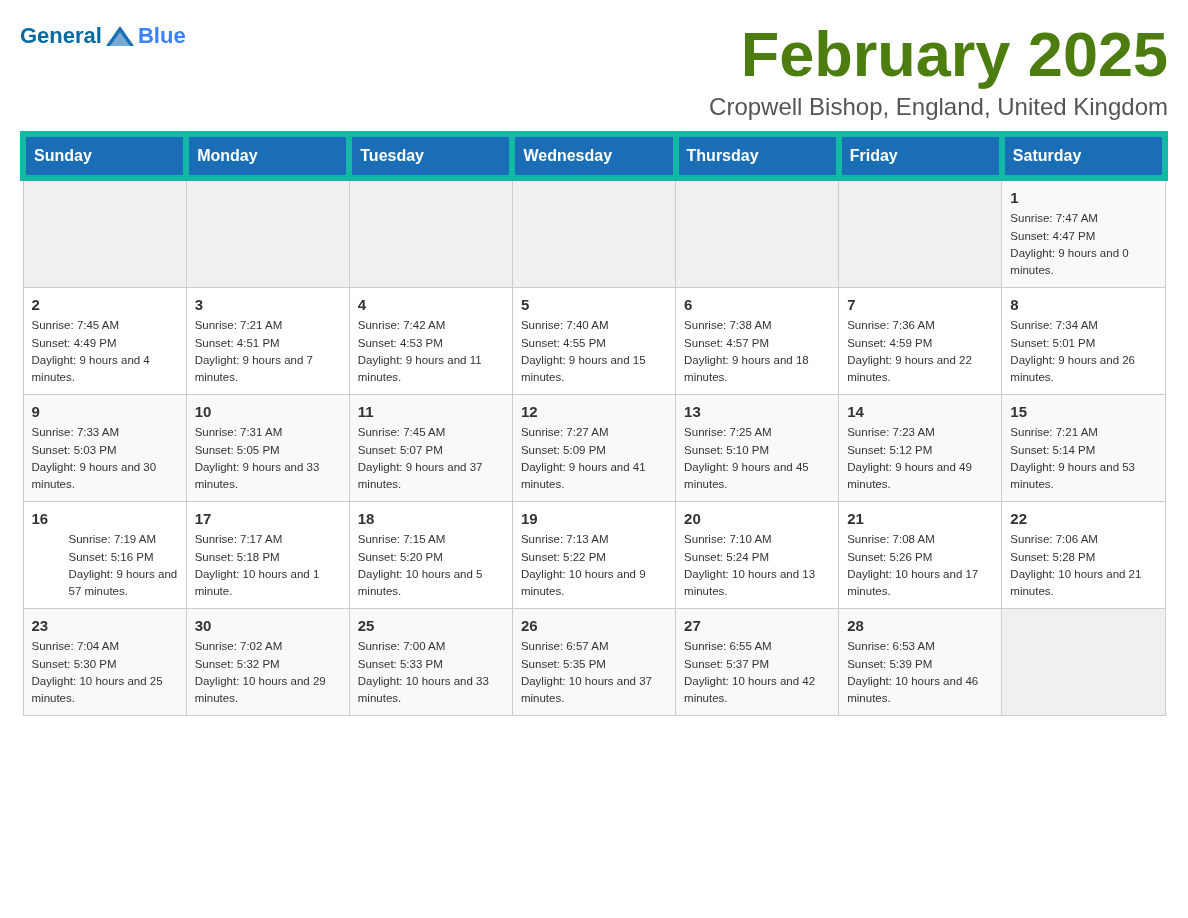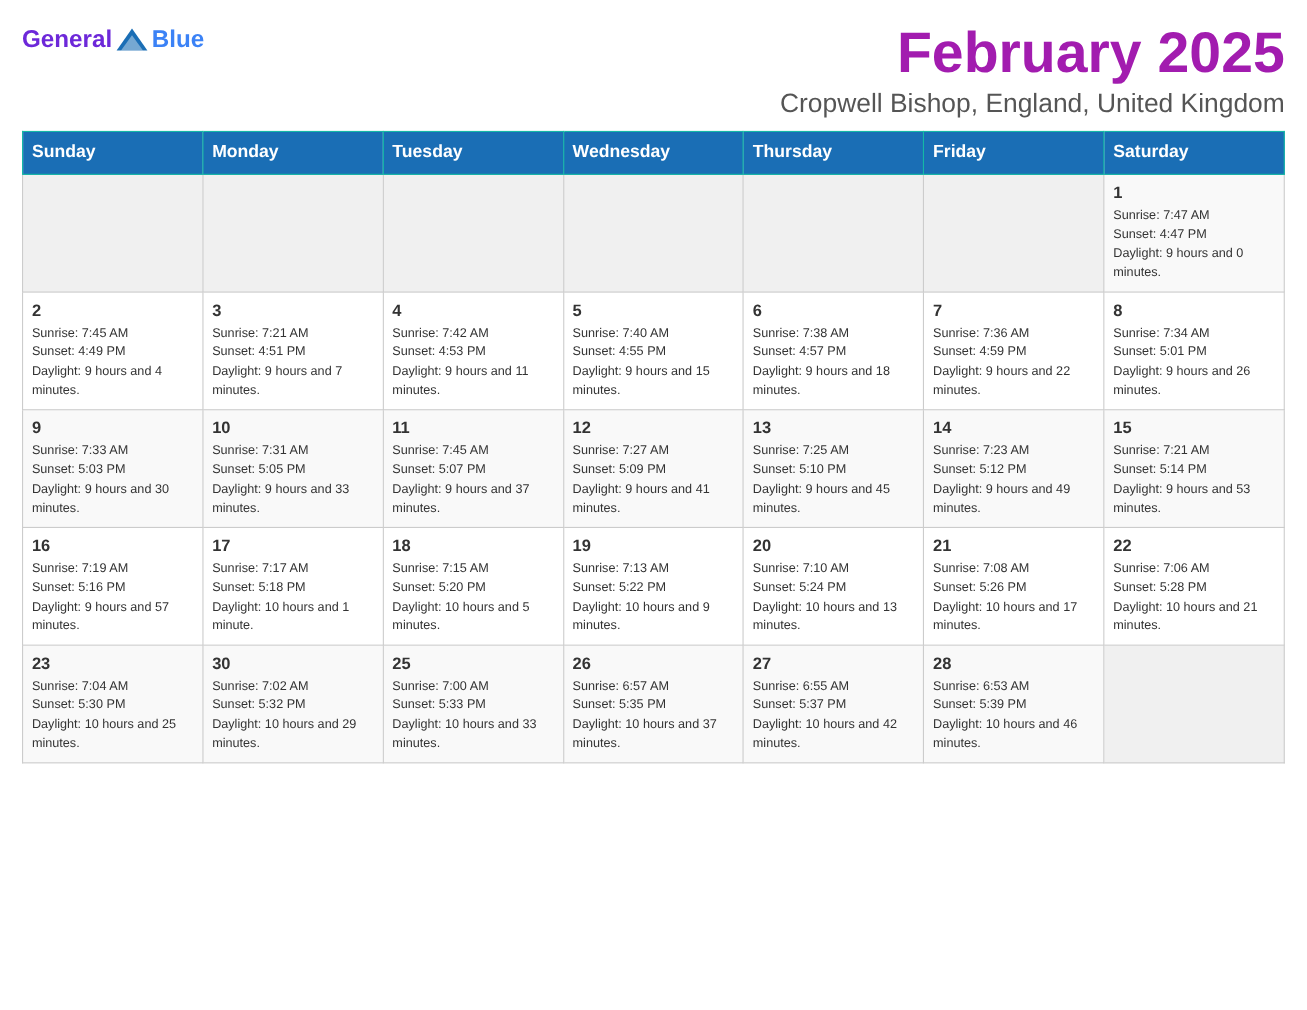"General" span { color: #6d28d9 -> #0369a1 }
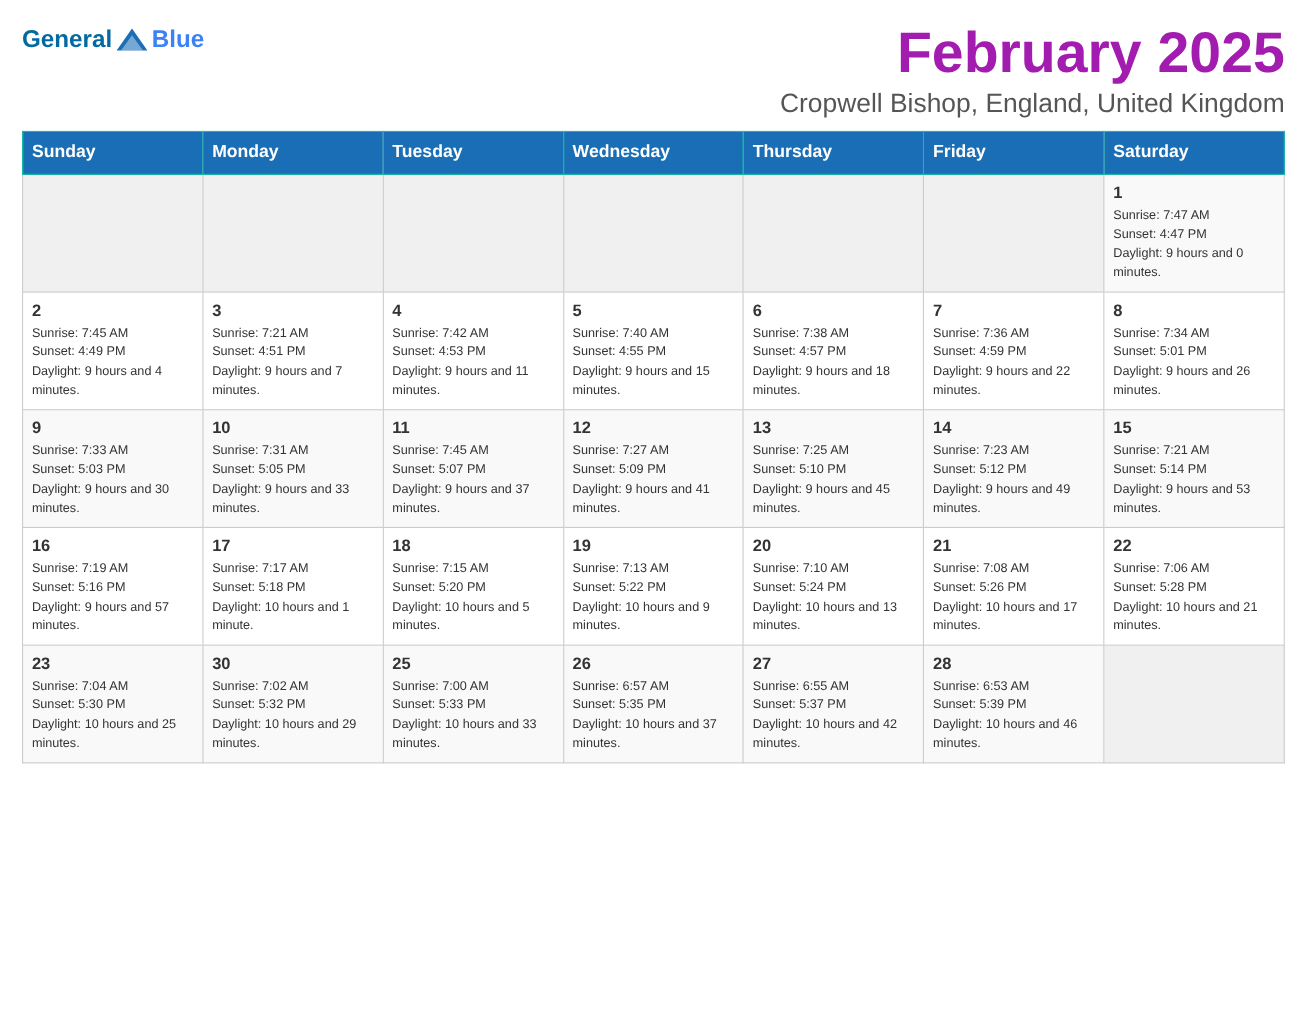"February 2025" .month-title { color: #a21caf -> #4d7c0f; font-size: 52px -> 63px }
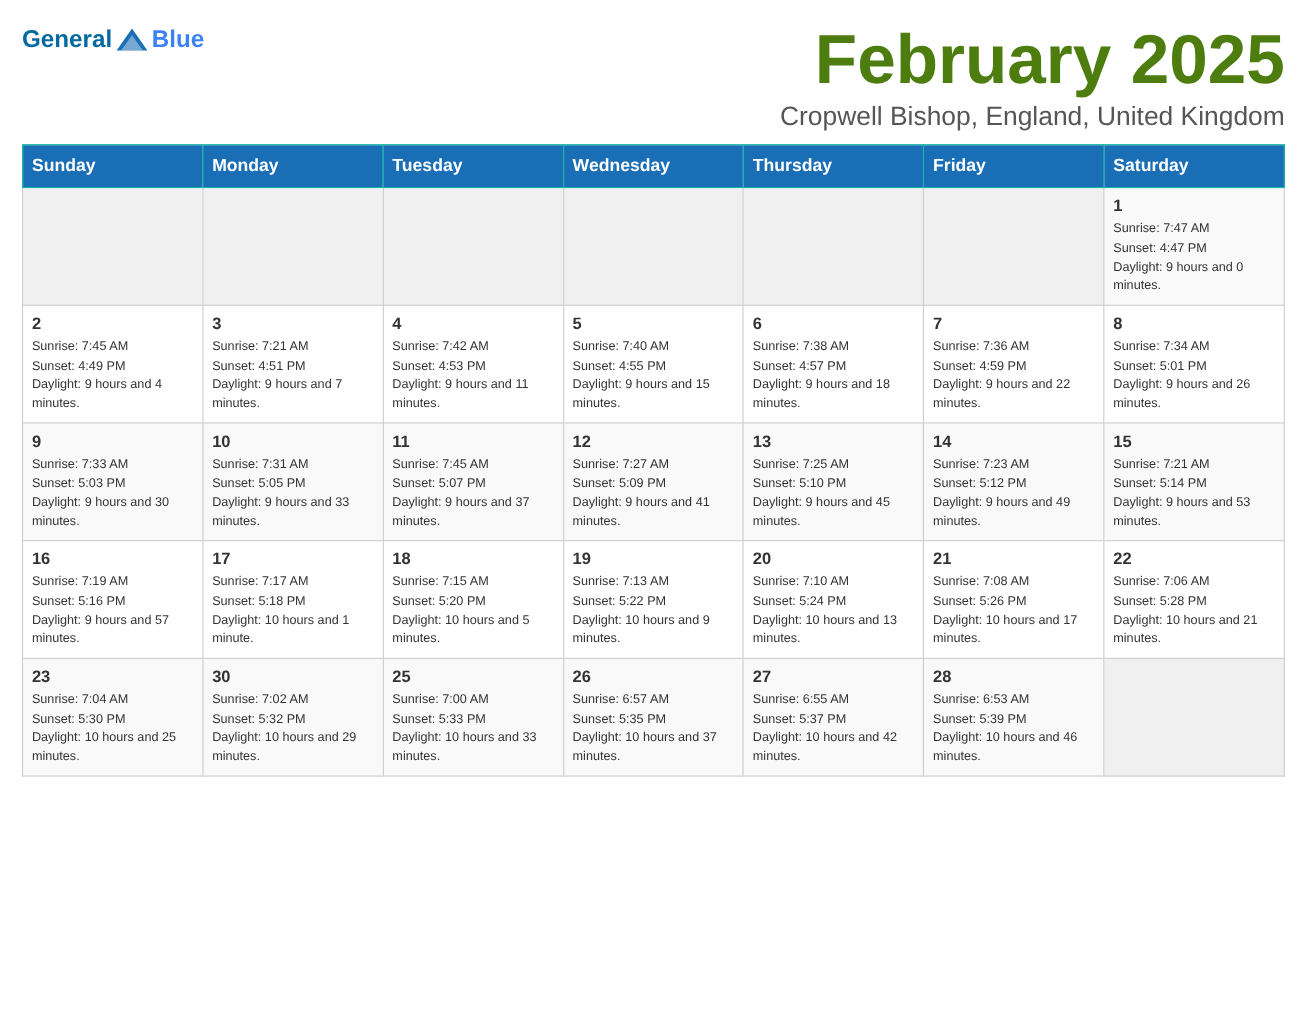"Sunday" .calendar thead th { border: 1px solid #14b8a6 -> 6px solid #14b8a6 }
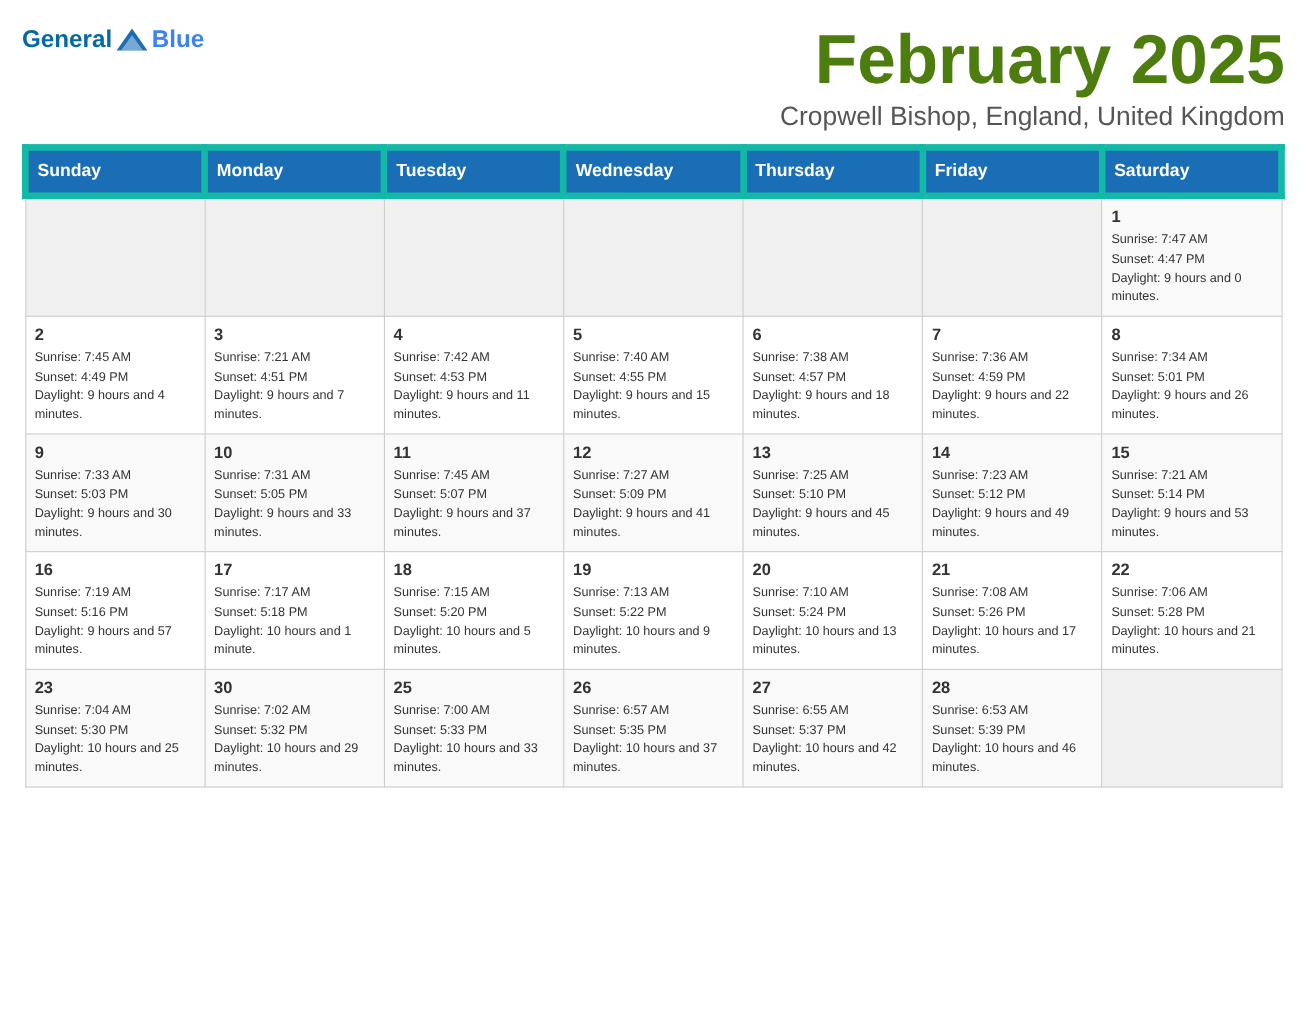"Sunrise: 7:19 AM" div.day-info { margin-left: none -> 37px }
